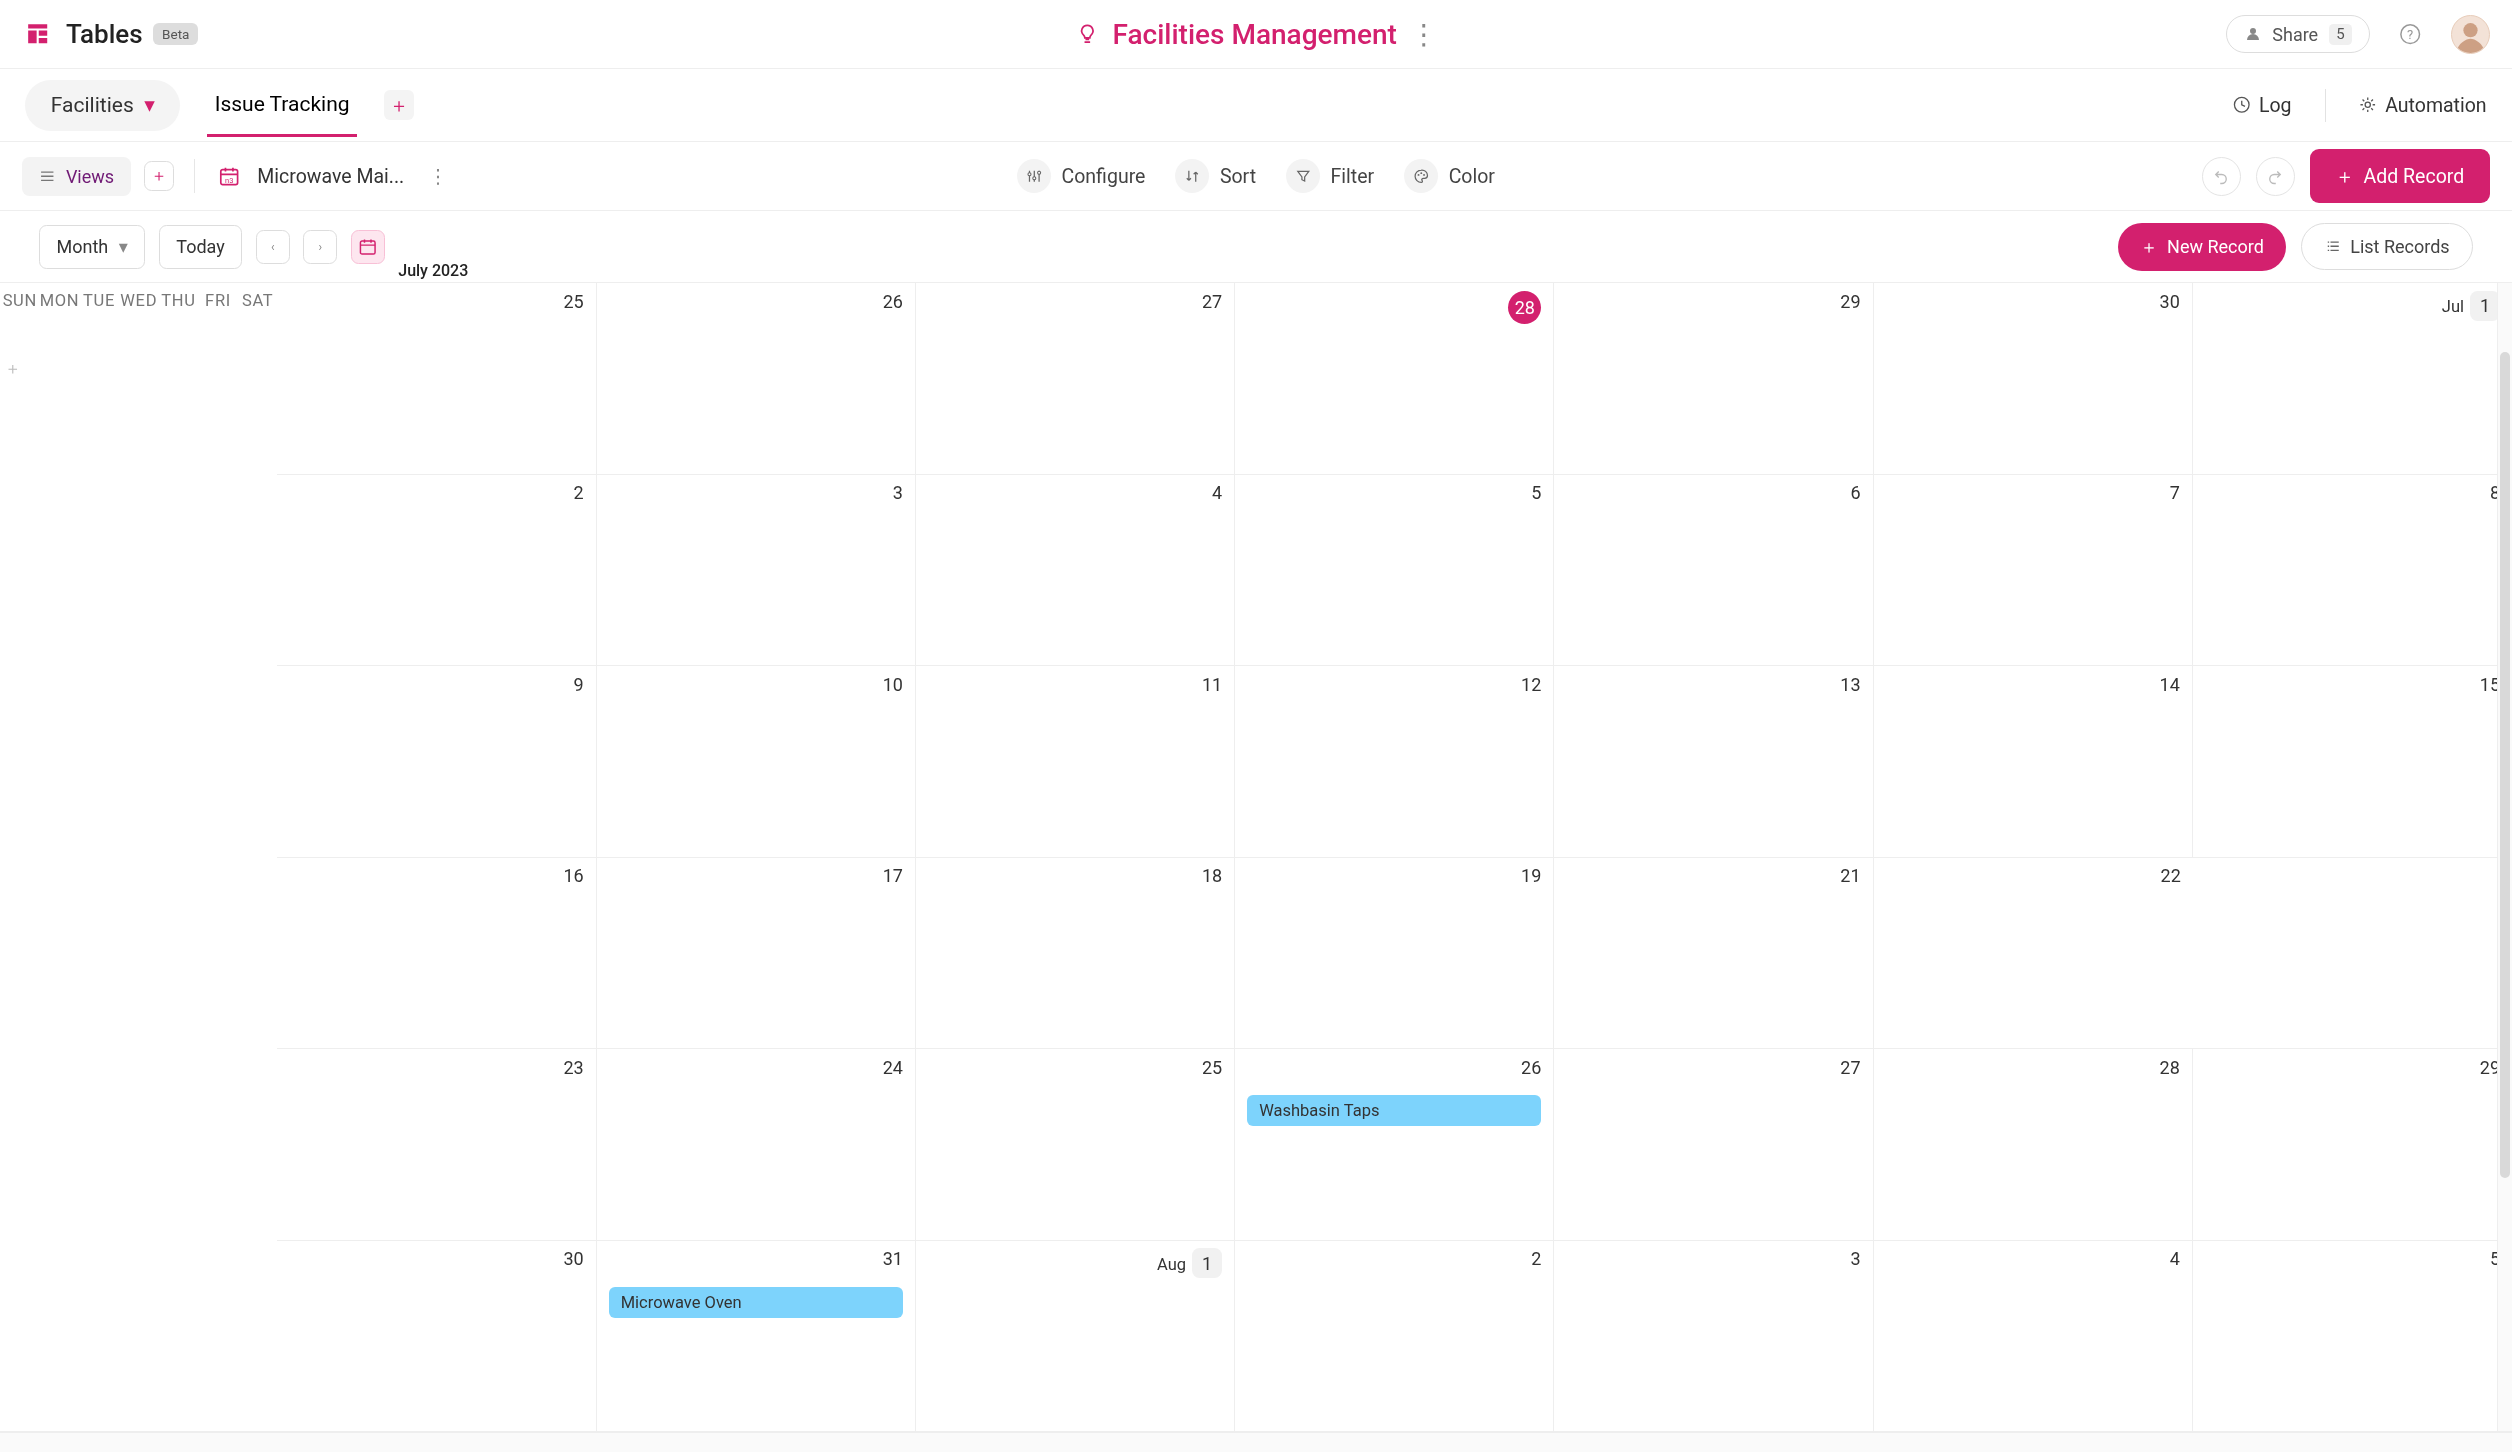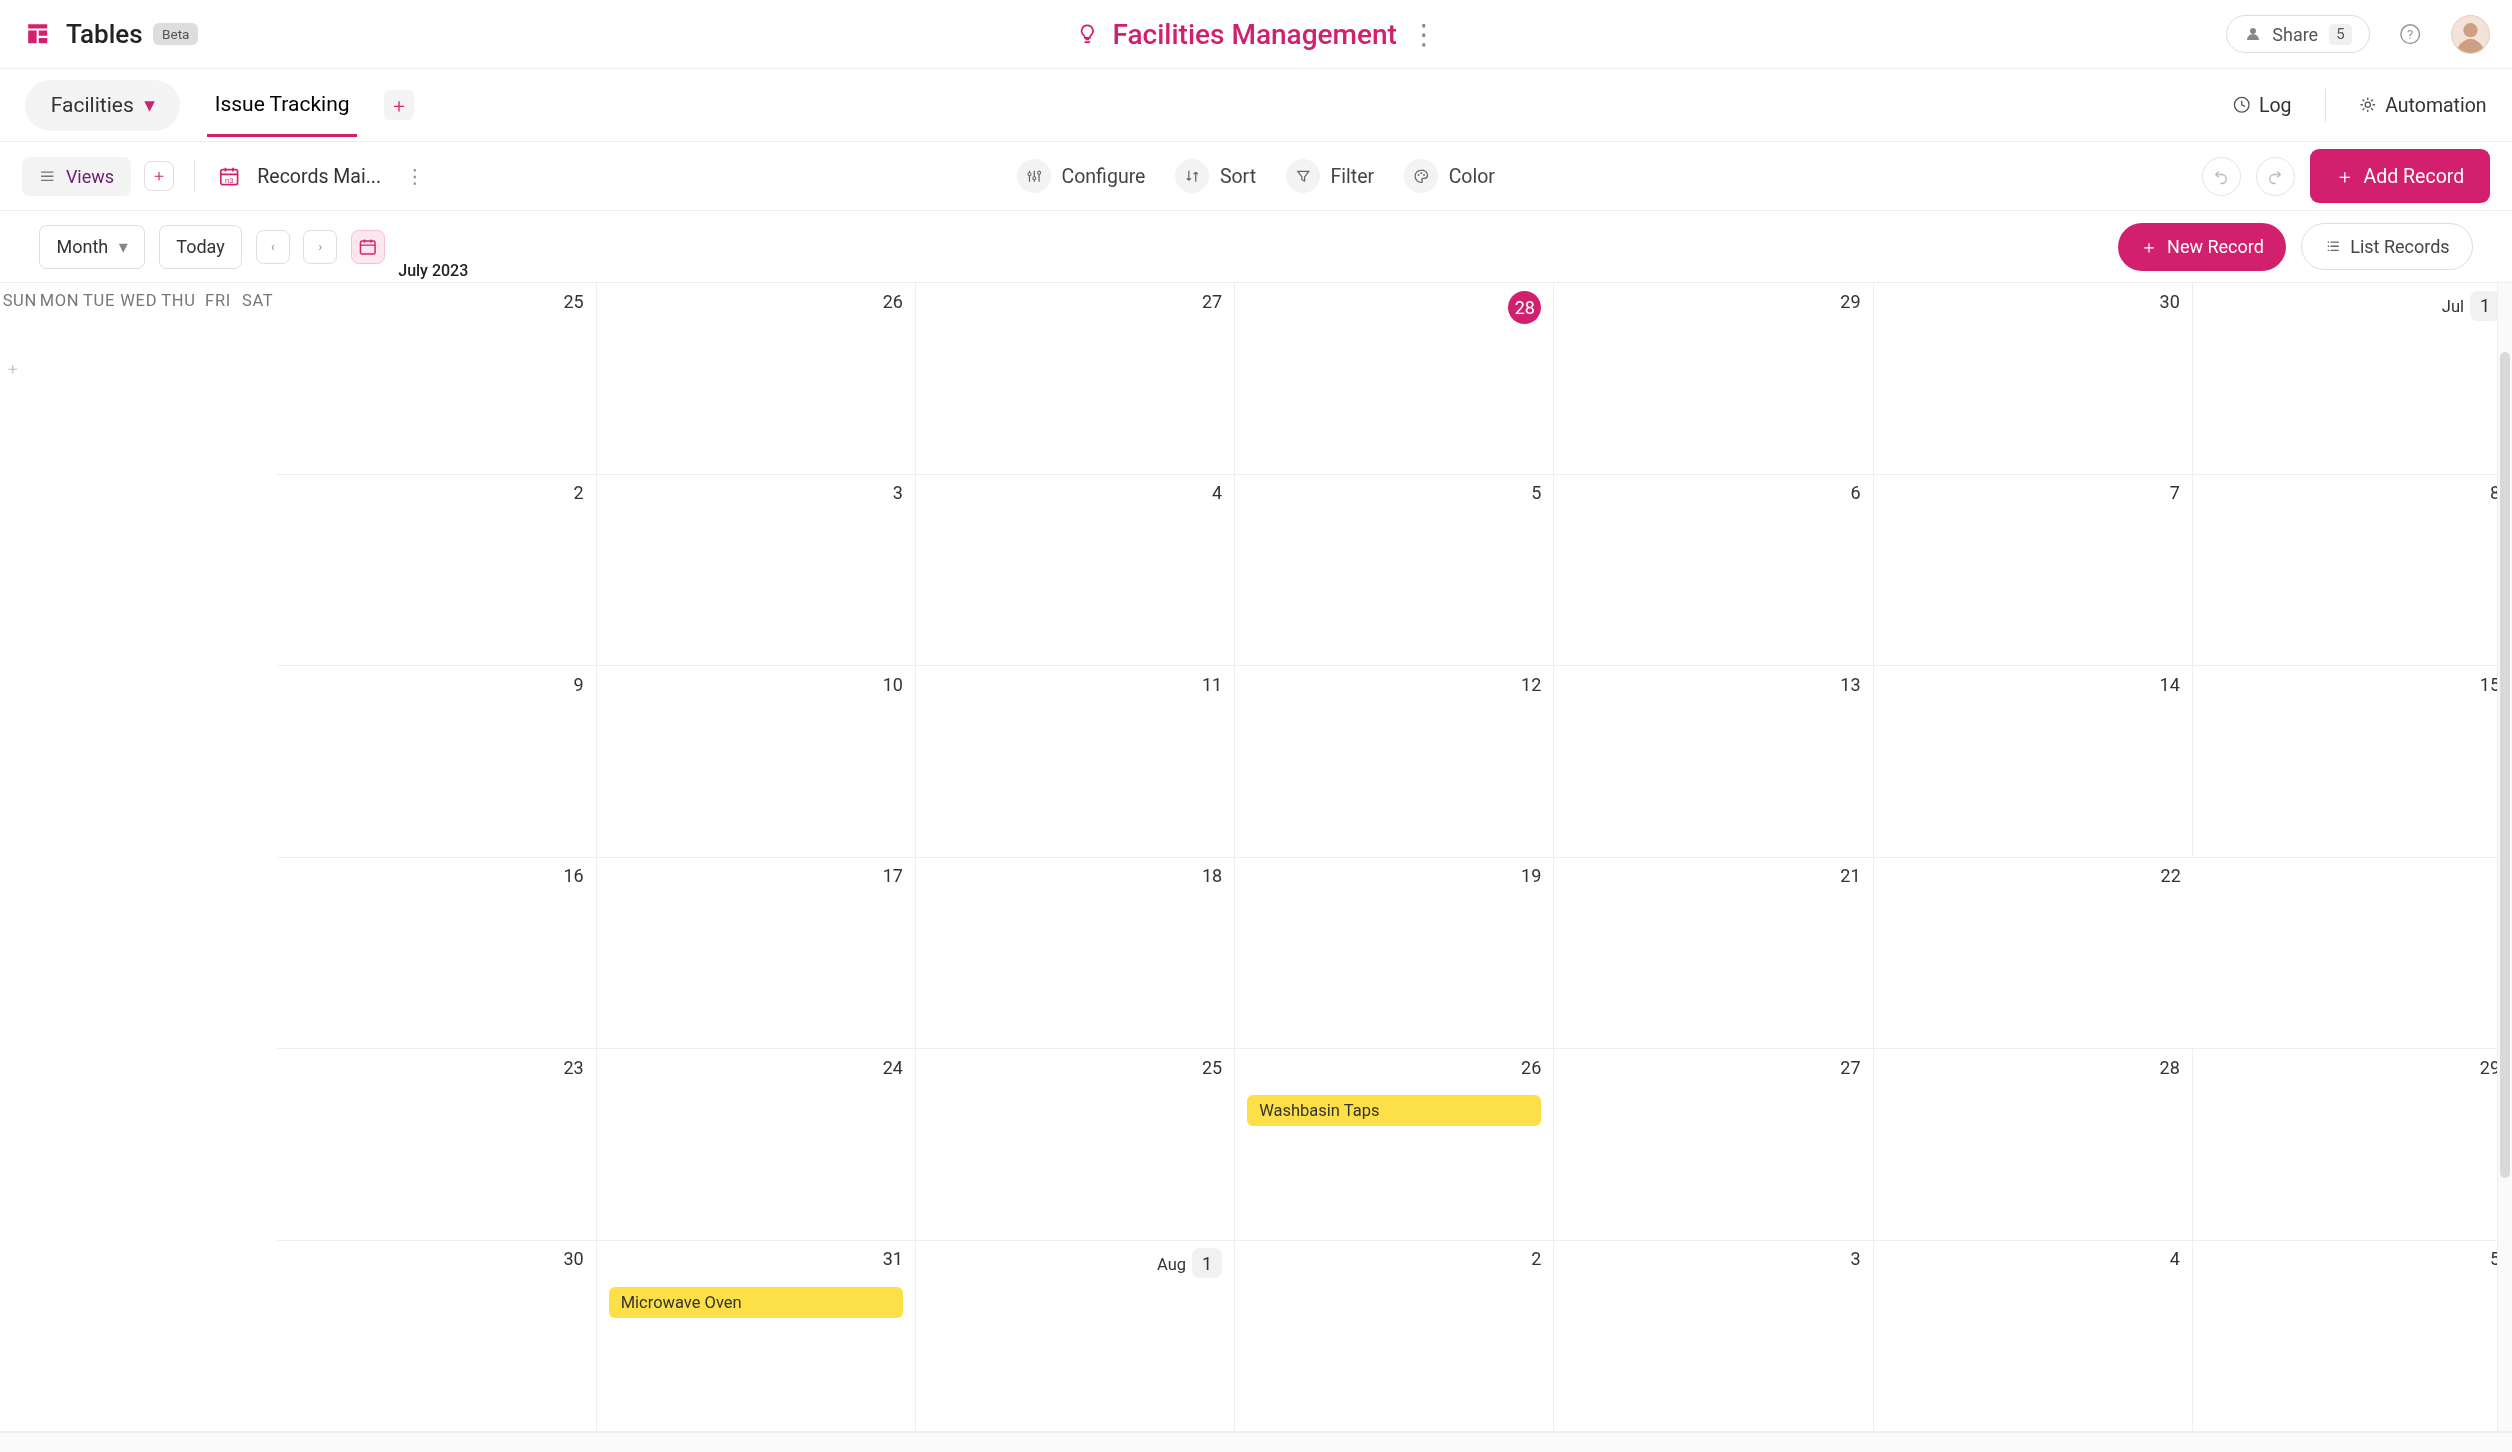"Records Mai..." div.view-name { text: Records -> Microwave }
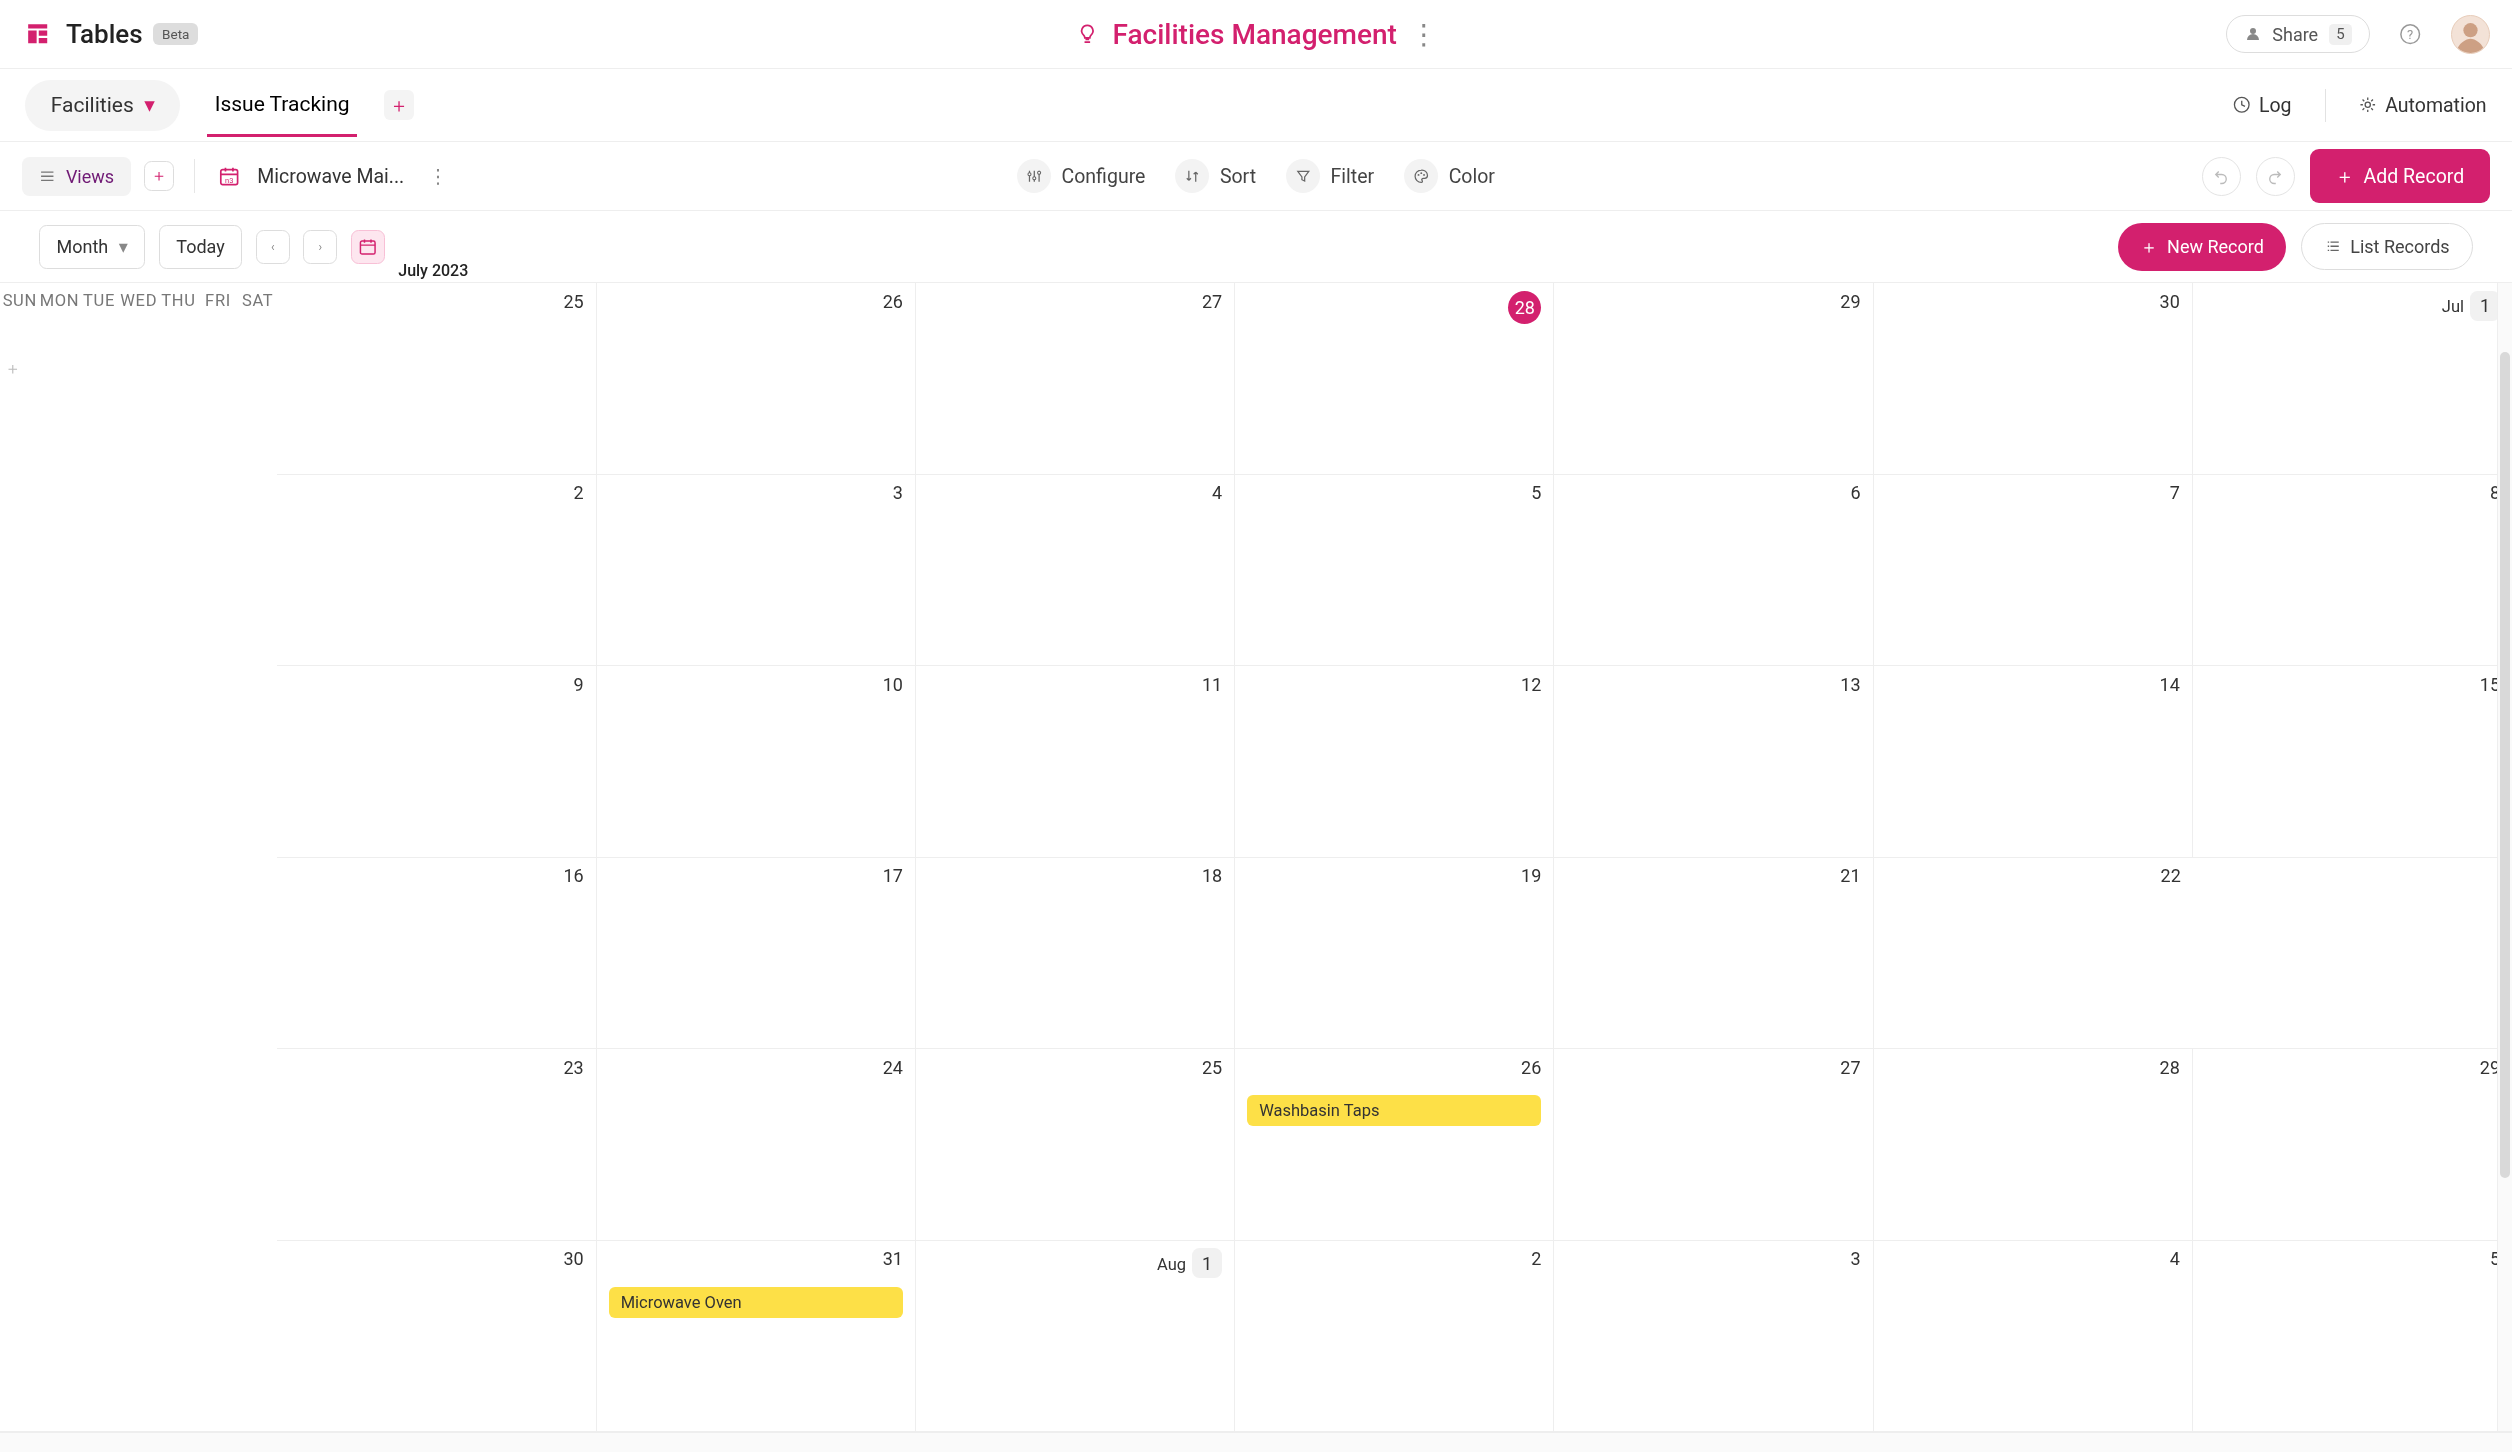"Washbasin Taps" .event { background: #fde047 -> #7dd3fc }
